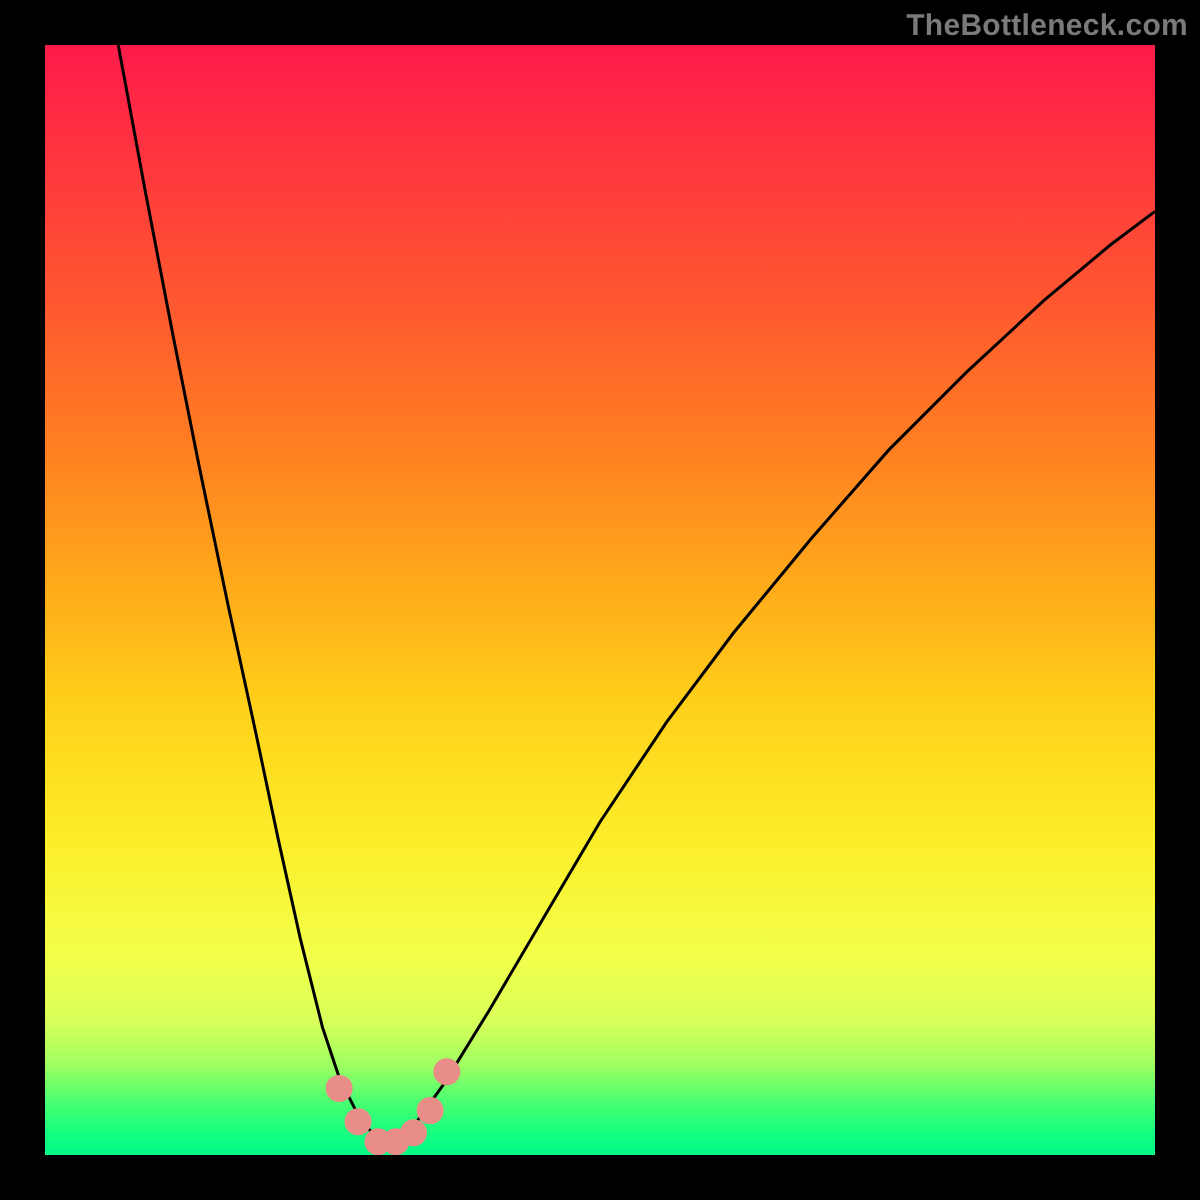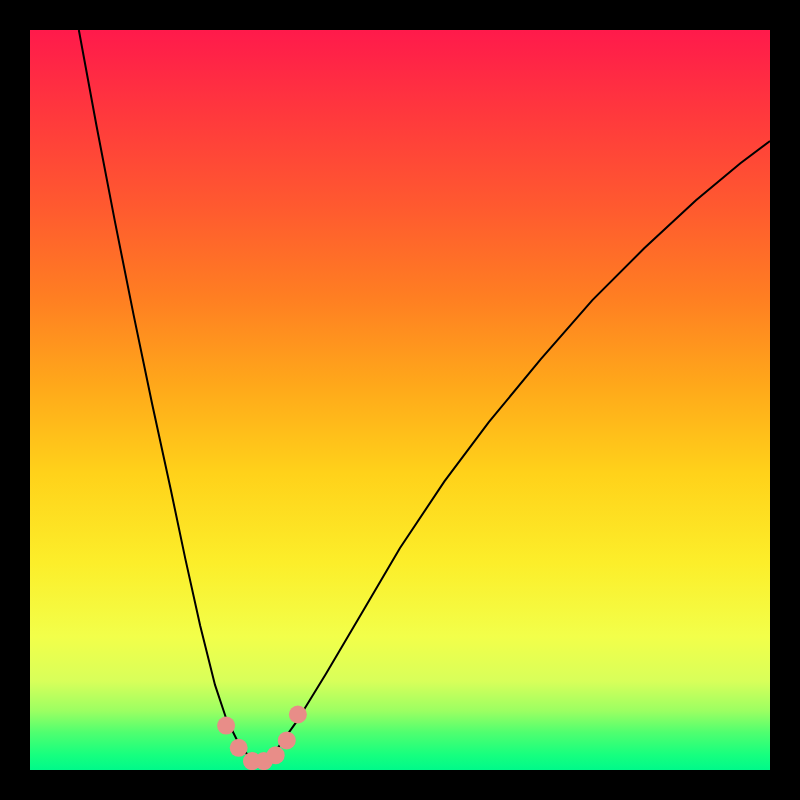"TheBottleneck.com" div.watermark { html: none -> <div>TheBottleneck.com</div> }
